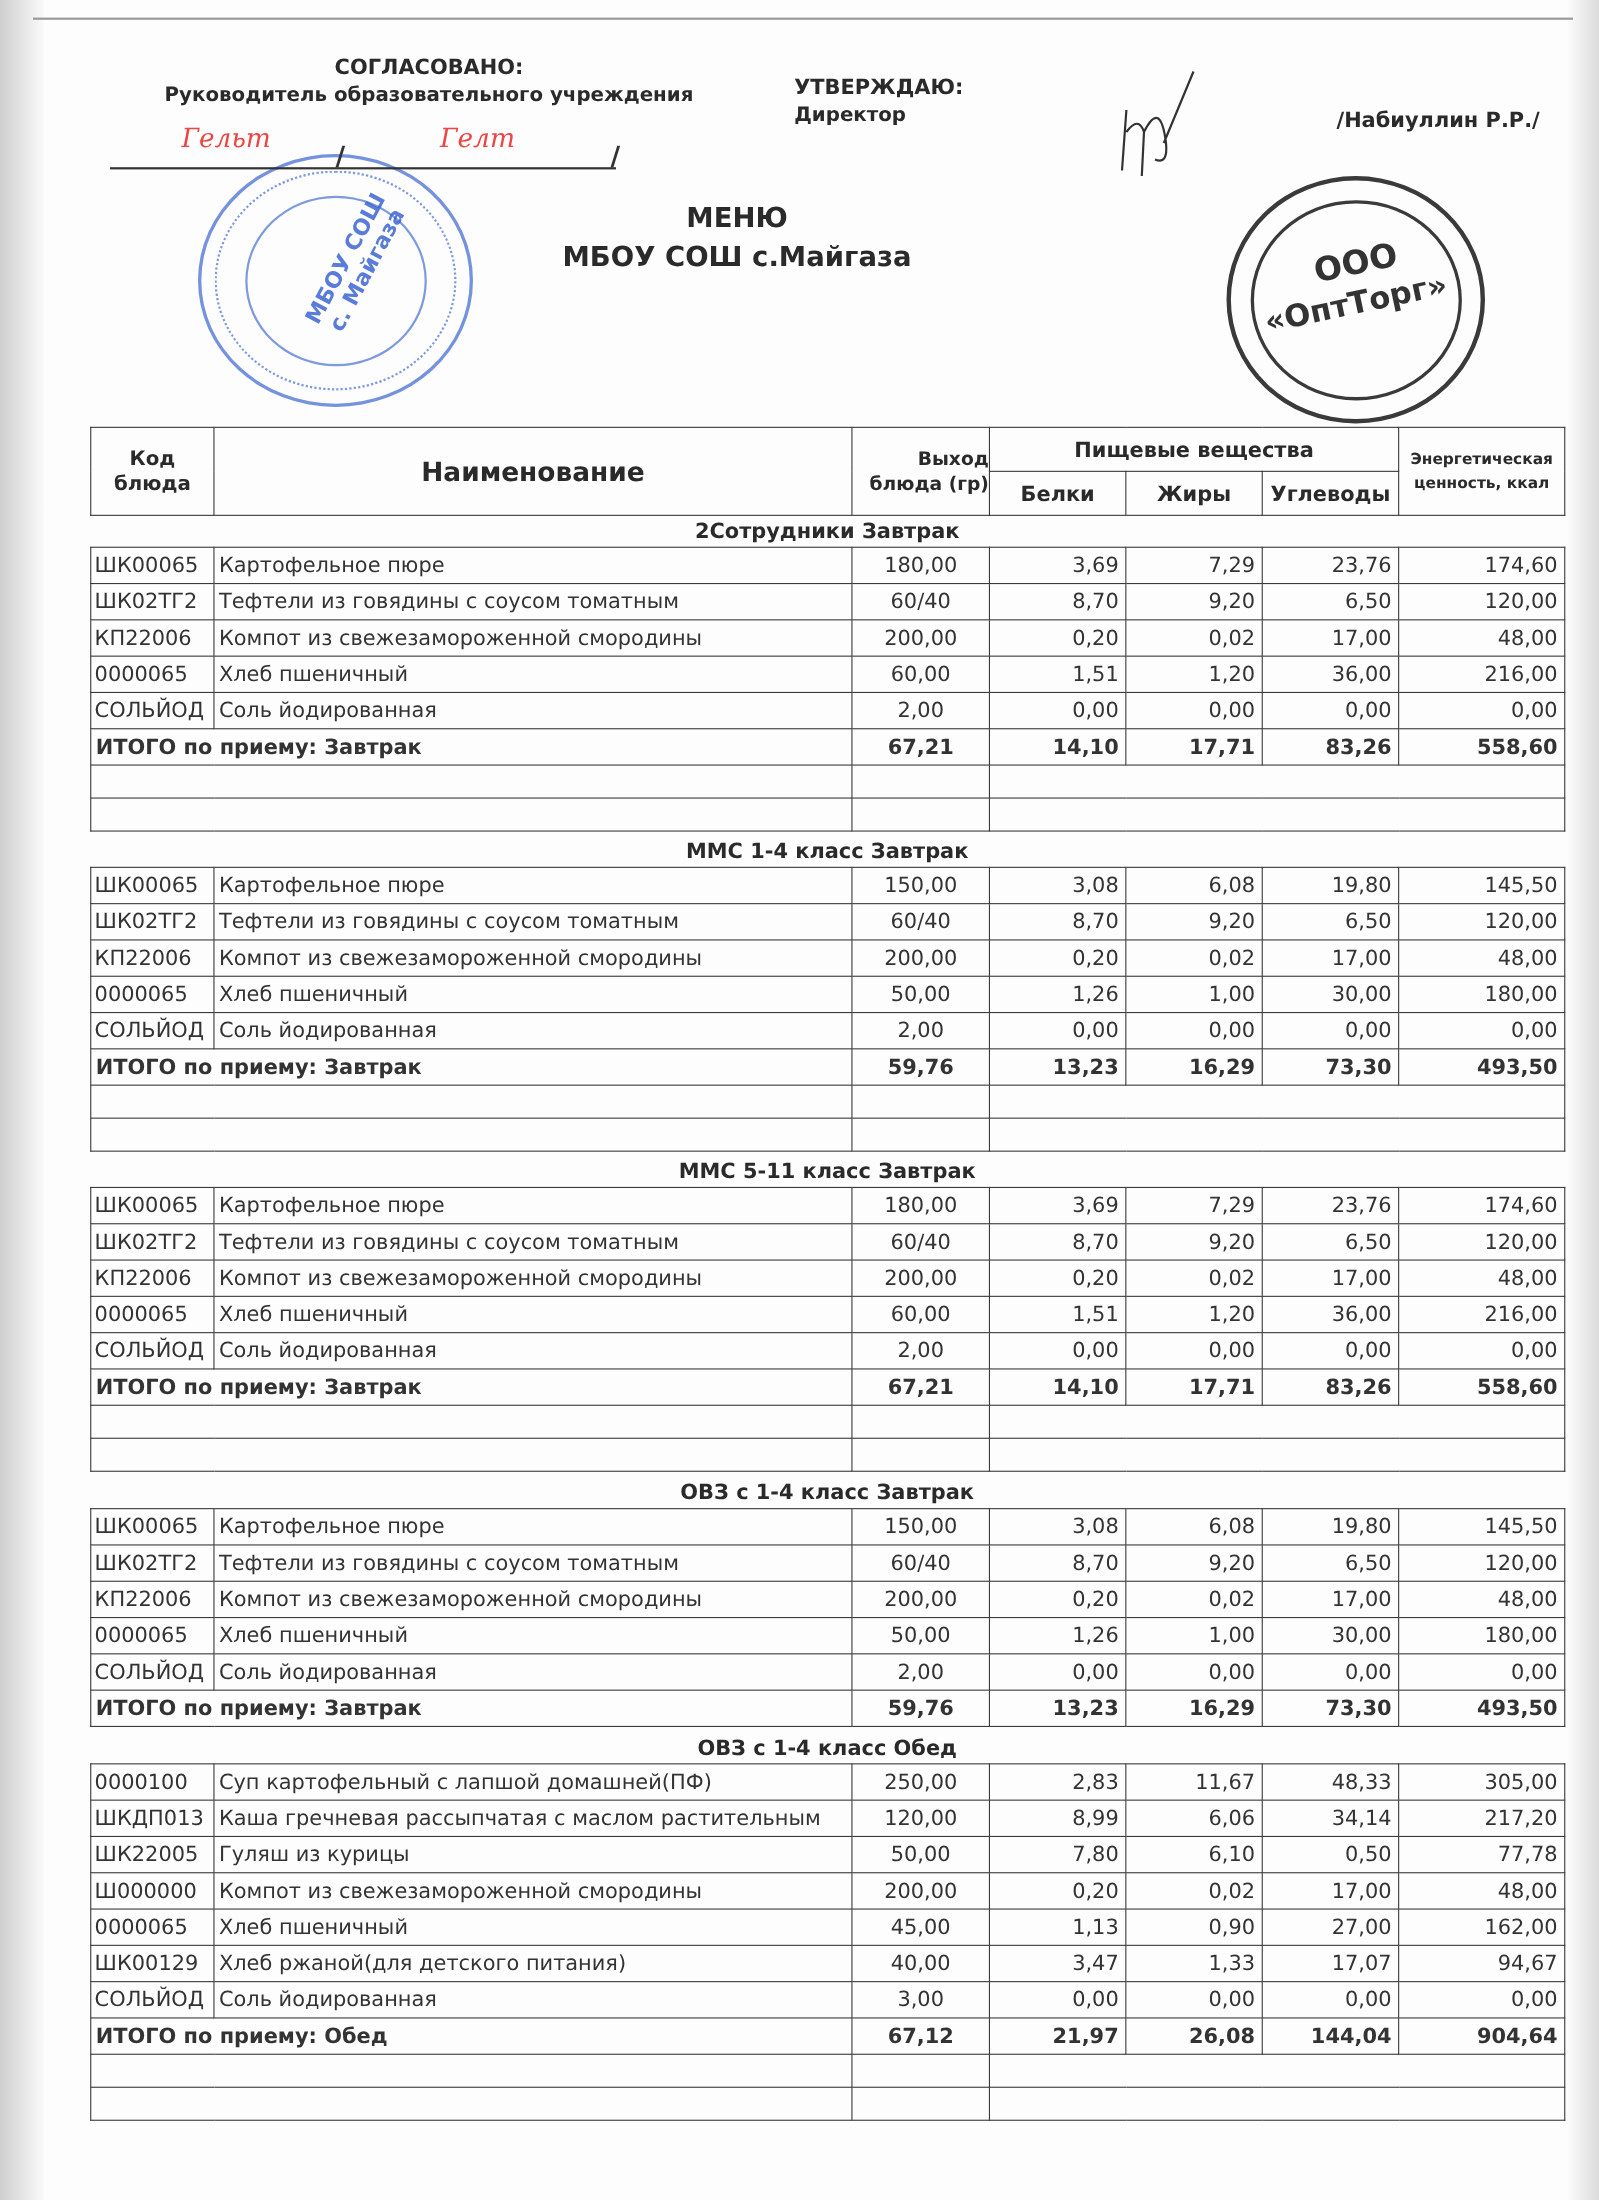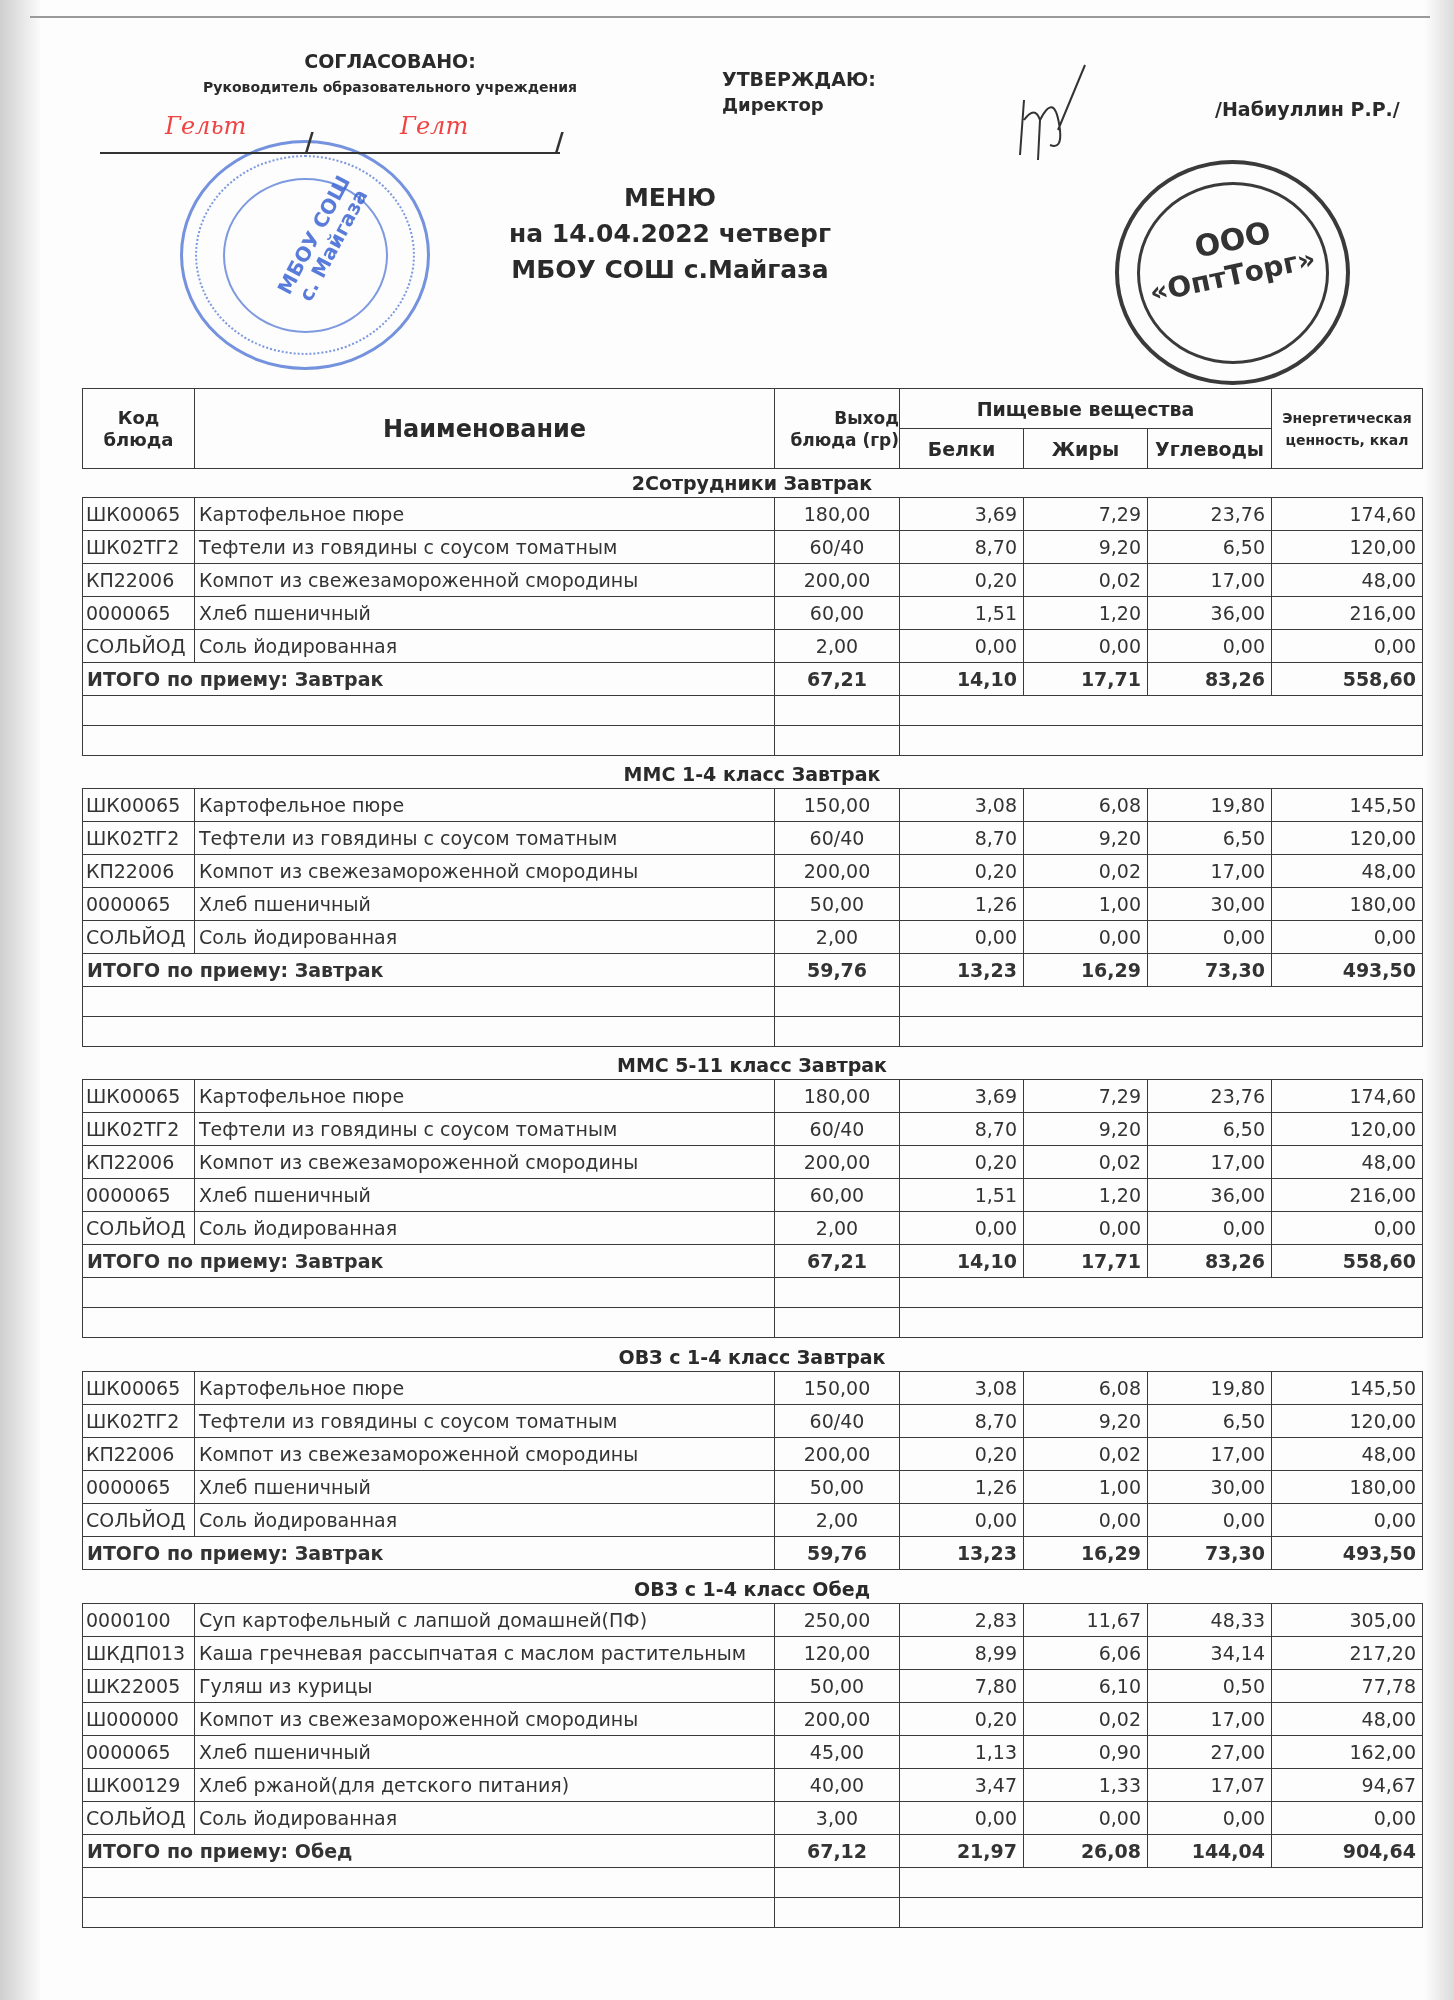"Руководитель образовательного учреждения" .approval-left .t2 { font-size: 14px -> 18px }
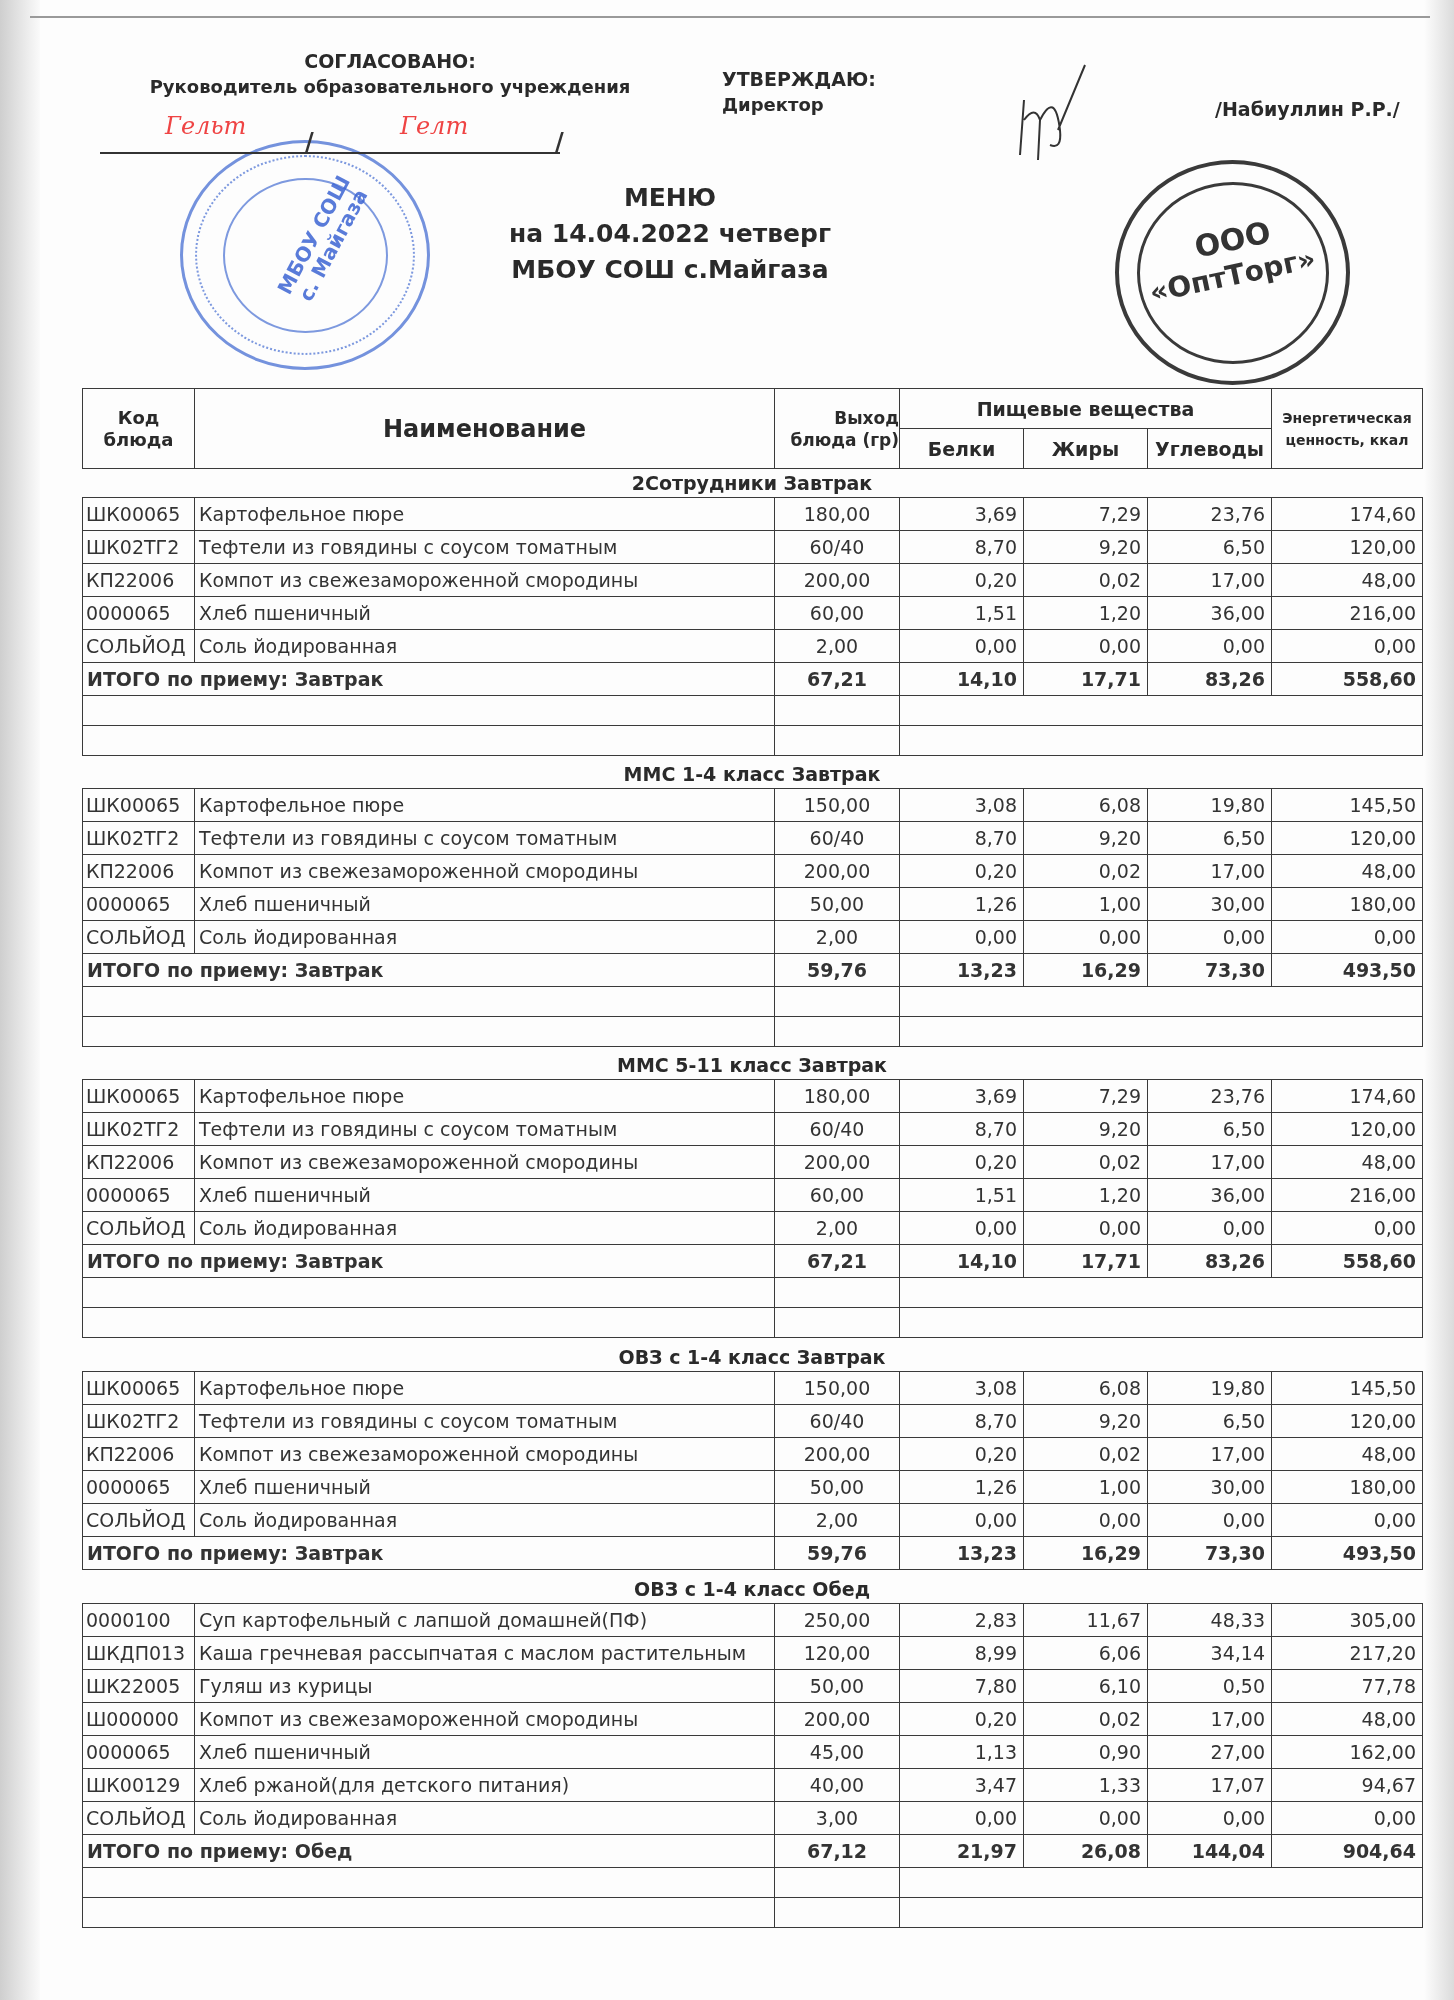"на 14.04.2022 четверг" div.l2 { html: <div>на 14.04.2022 четверг</div> -> none }
